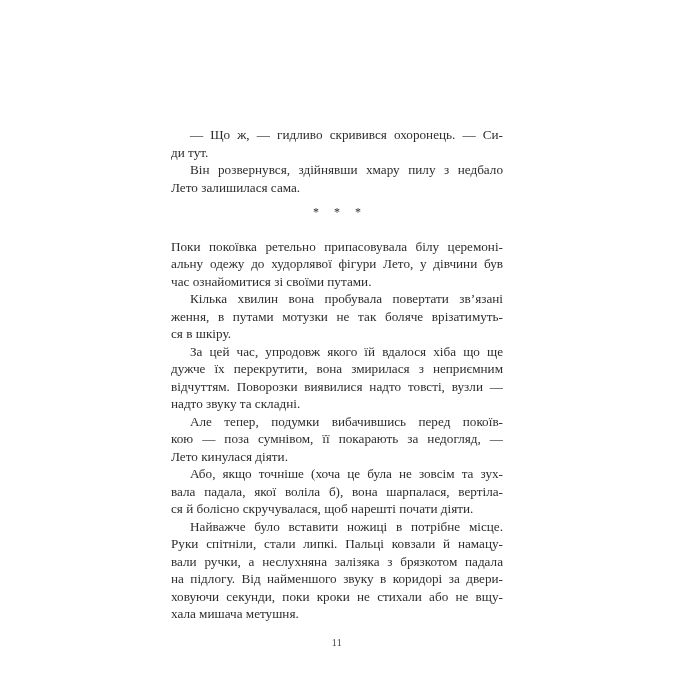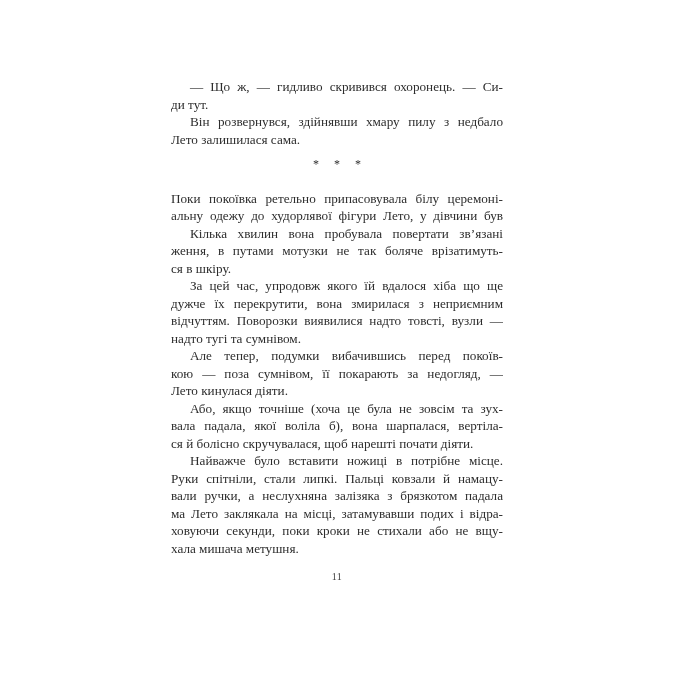"— Що ж, — гидливо" .book-page { margin-top: none -> 48px }
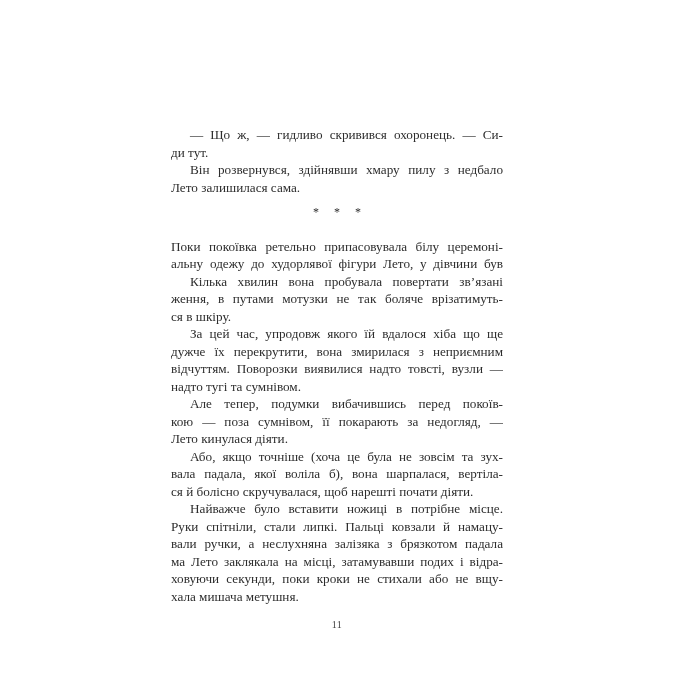"час ознайомитися зі своїми путами." div.line { html: none -> <div>час ознайомитися зі своїми путами.</div> }
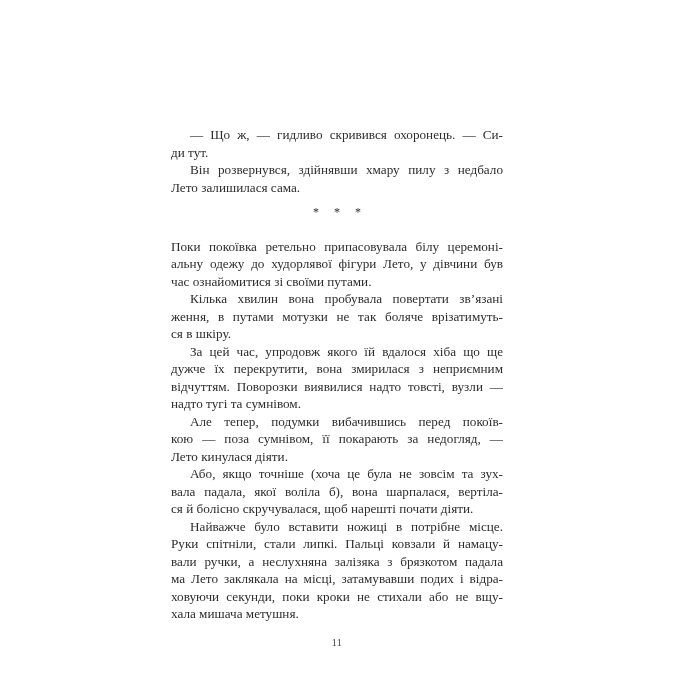"надто тугі та сумнівом." div.line { text: тугі та сумнівом -> звуку та складні }
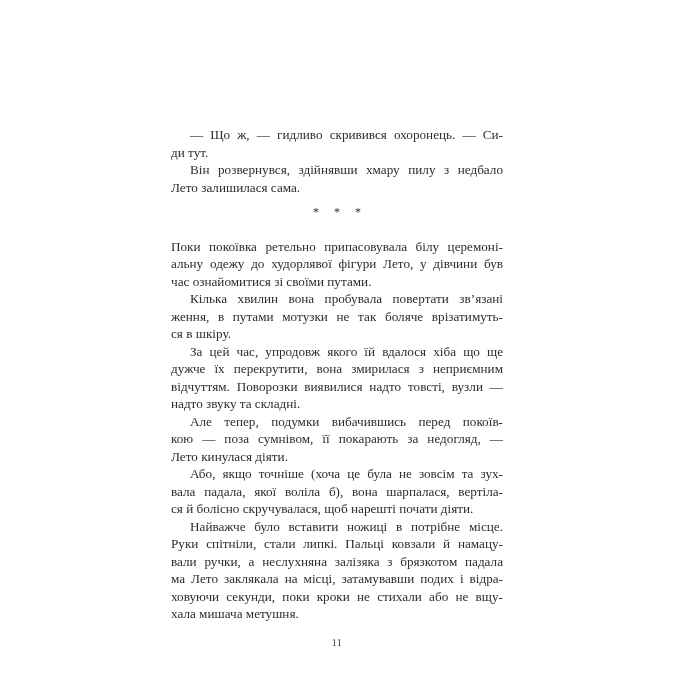"на підлогу. Від найменшого звуку" div.line { html: none -> <div>на підлогу. Від найменшого звуку в коридорі за двери-</div> }
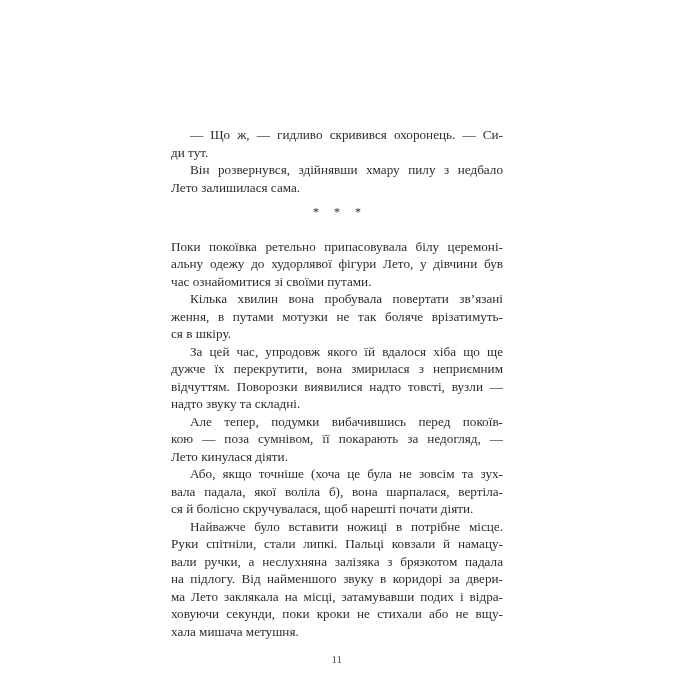"ма Лето заклякала на місці," div.line { html: <div>ма Лето заклякала на місці, затамувавши подих і відра-</div> -> none }
